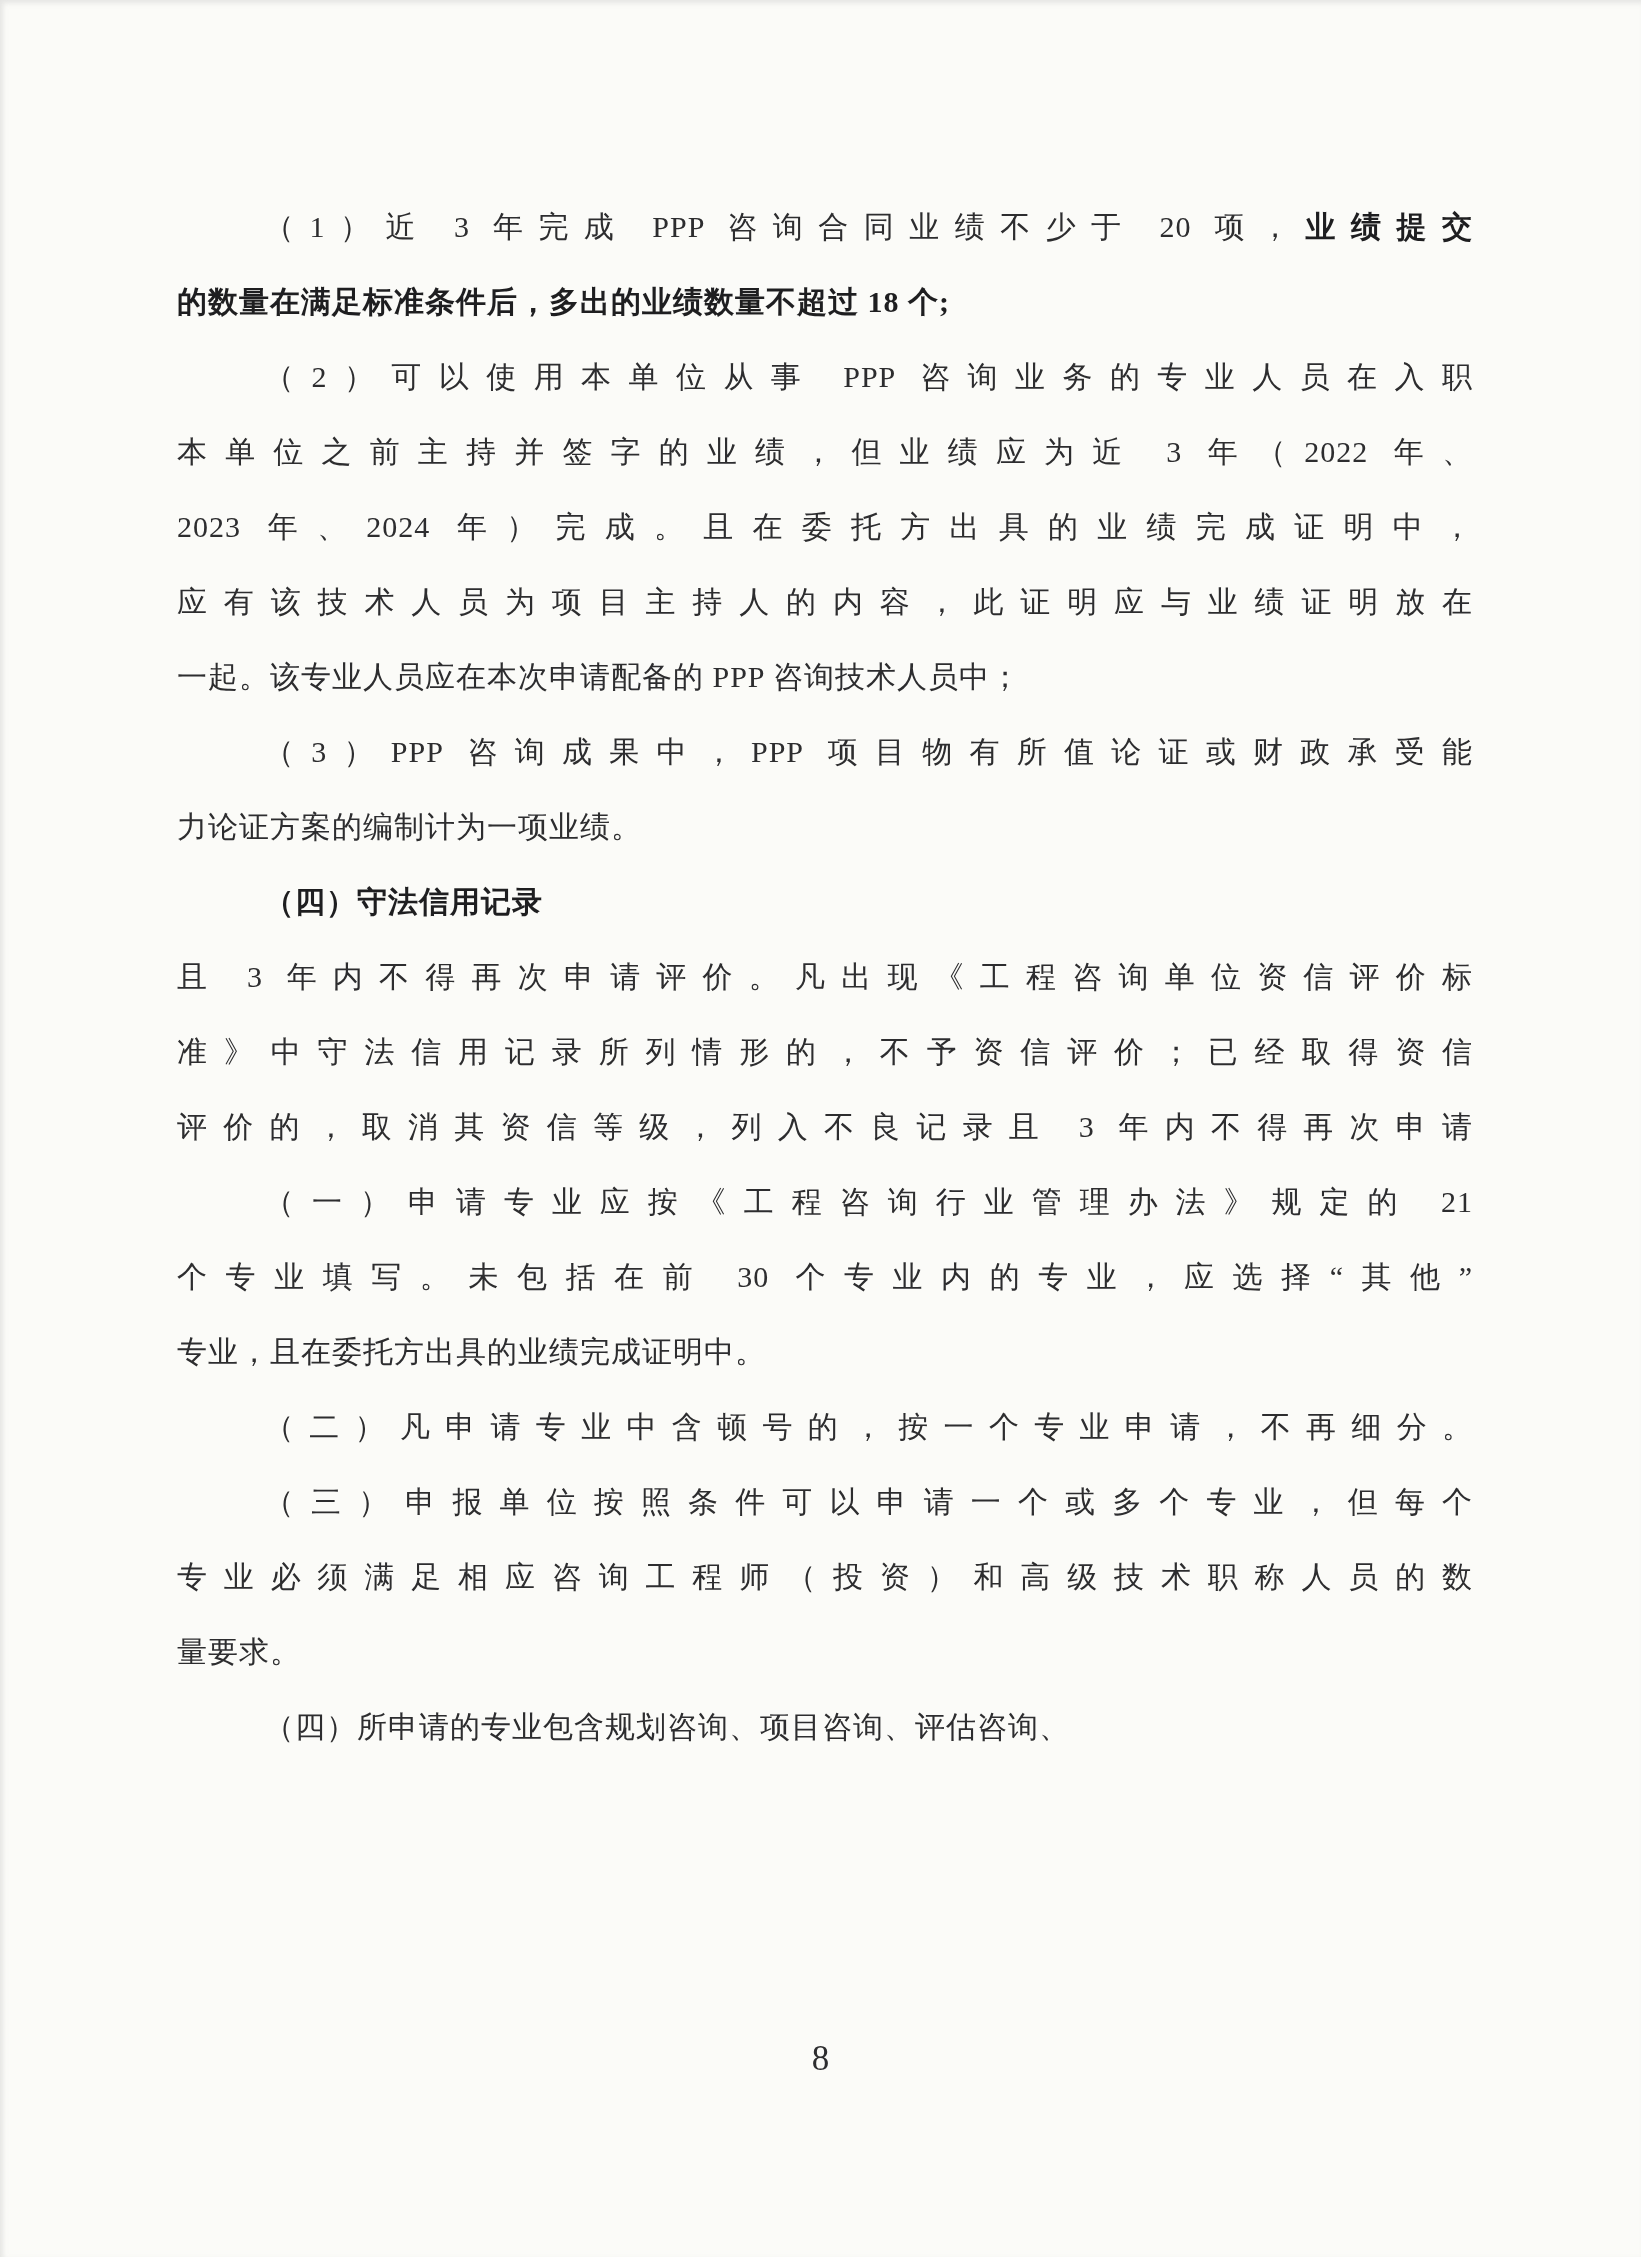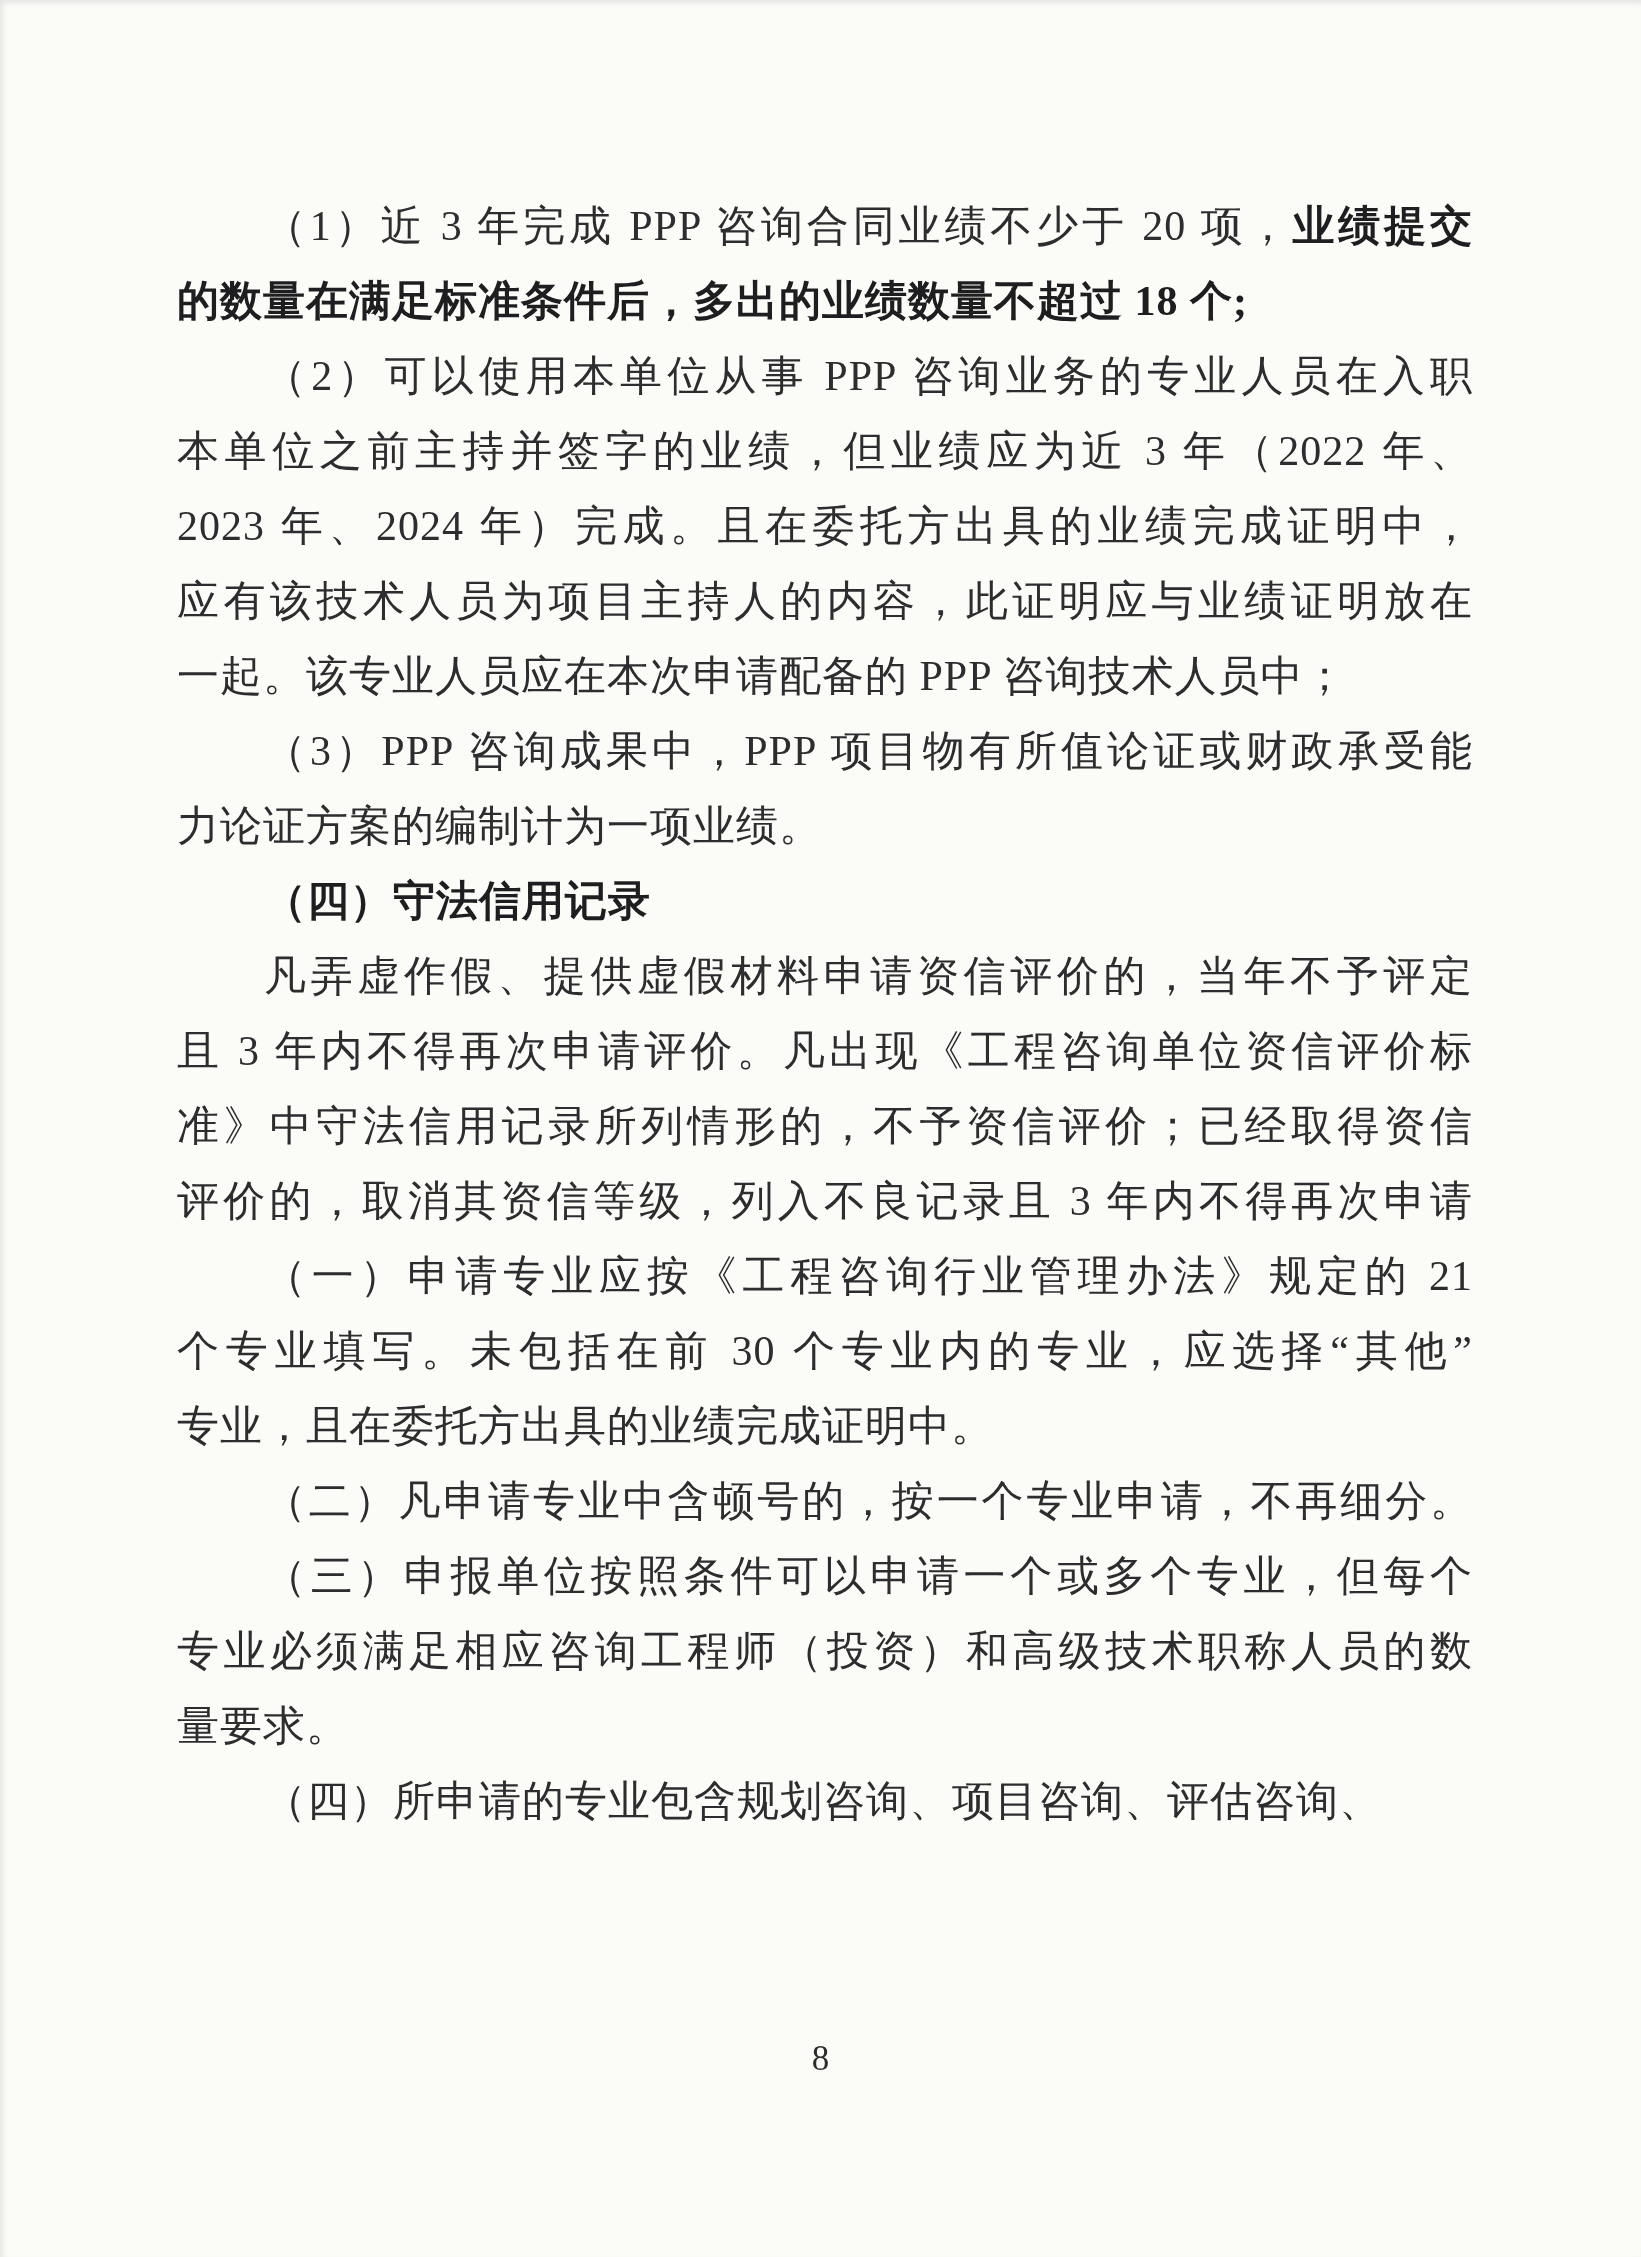"（1）近 3 年完成 PPP 咨询合同业绩不少于" .line { font-size: 42px -> 30px }
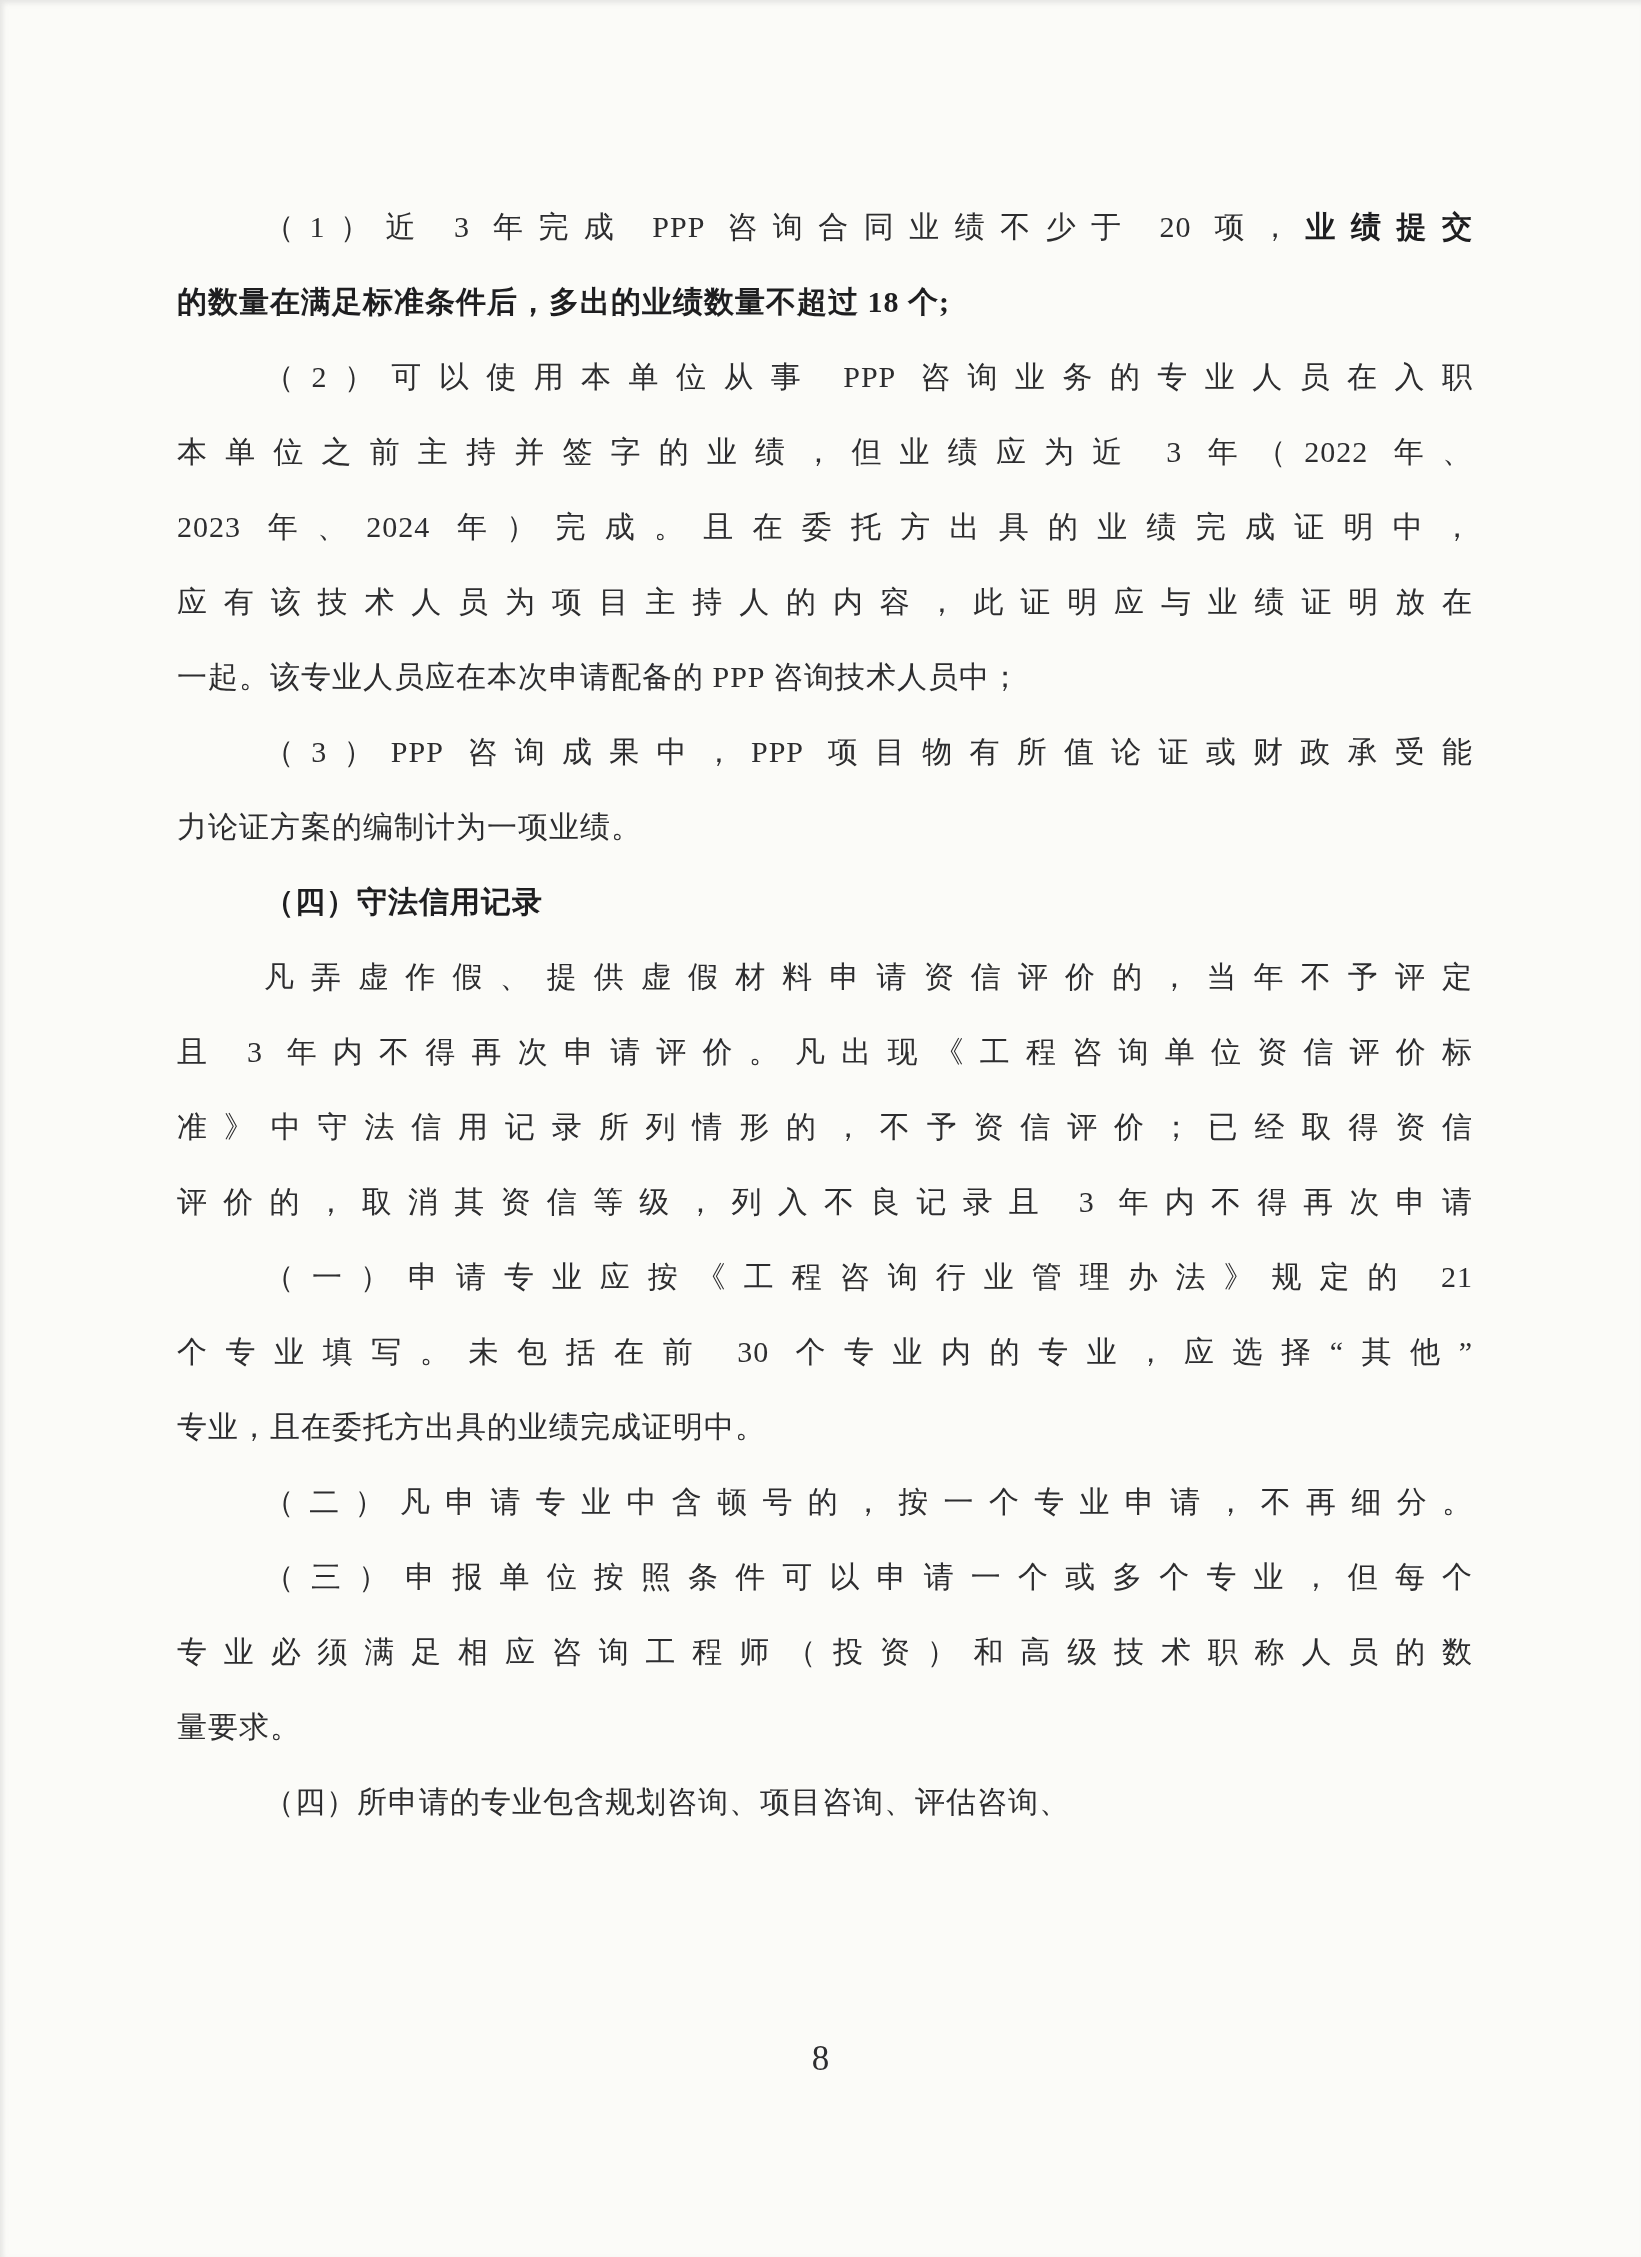"凡弄虚作假、提供虚假材料申请资信评价的，当年不予评定" div.line { html: <div><span>凡弄虚作假、提供虚假材料申请资信评价的，当年不予评定</span></div> -> none }
